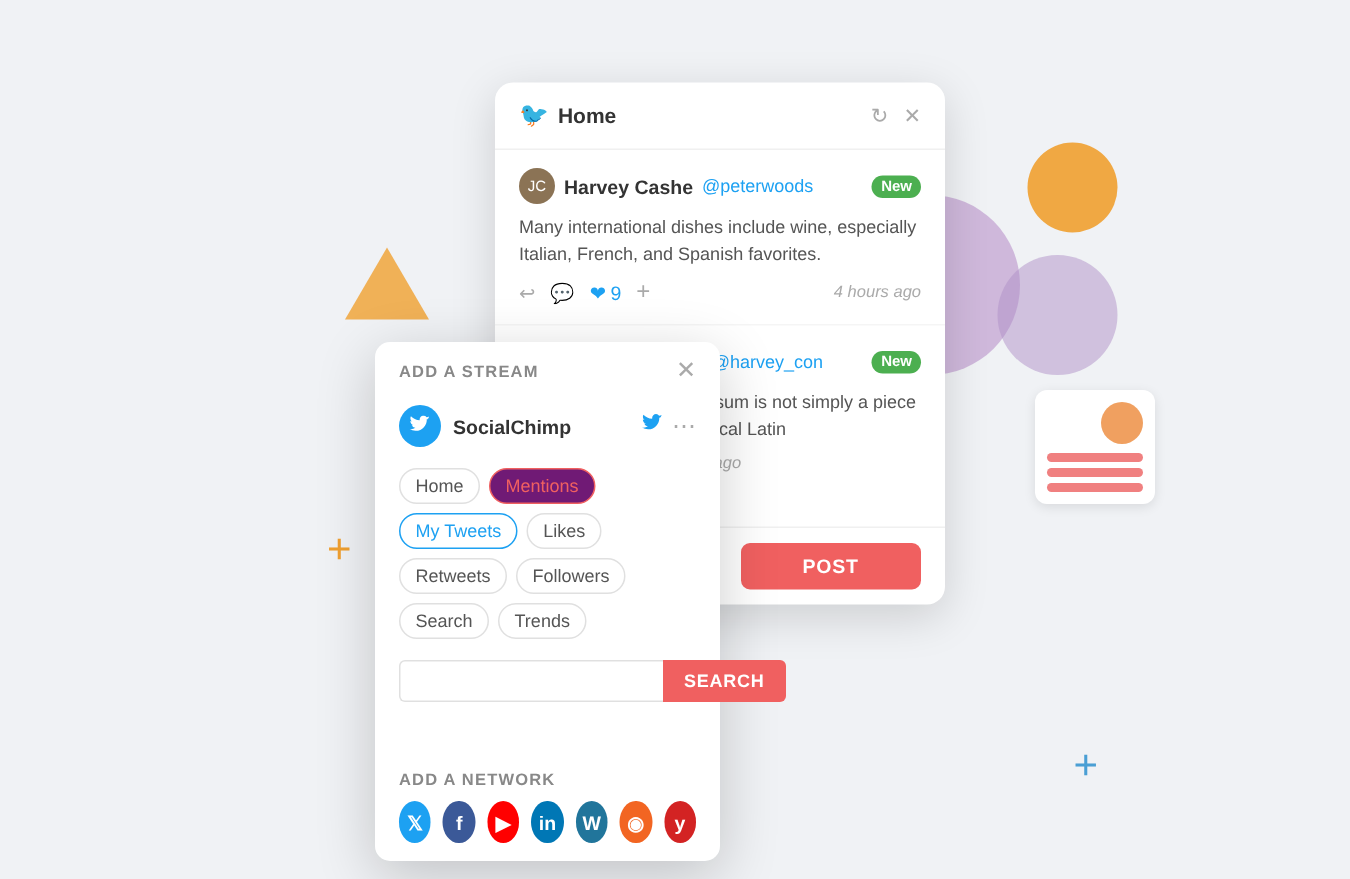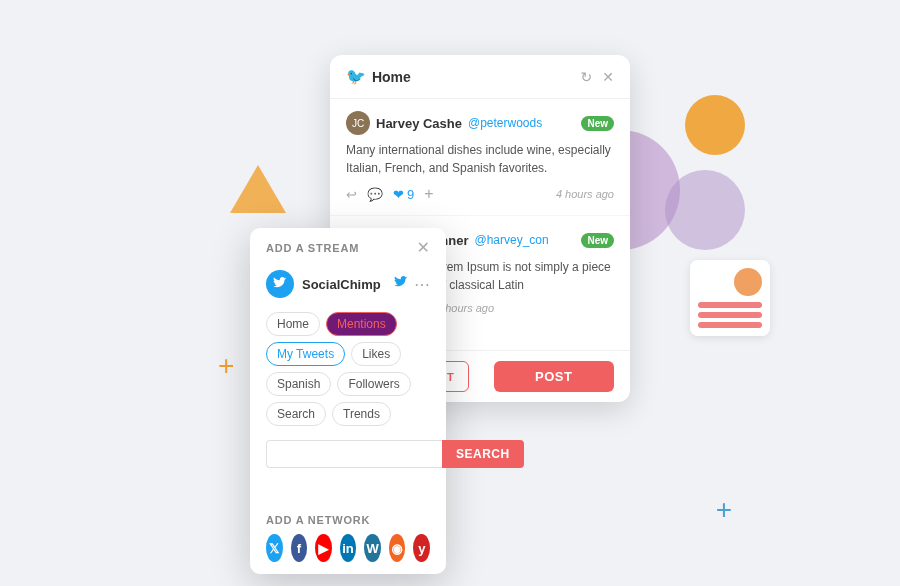"ADD A STREAM" .add-stream-modal { width: 196px -> 230px }
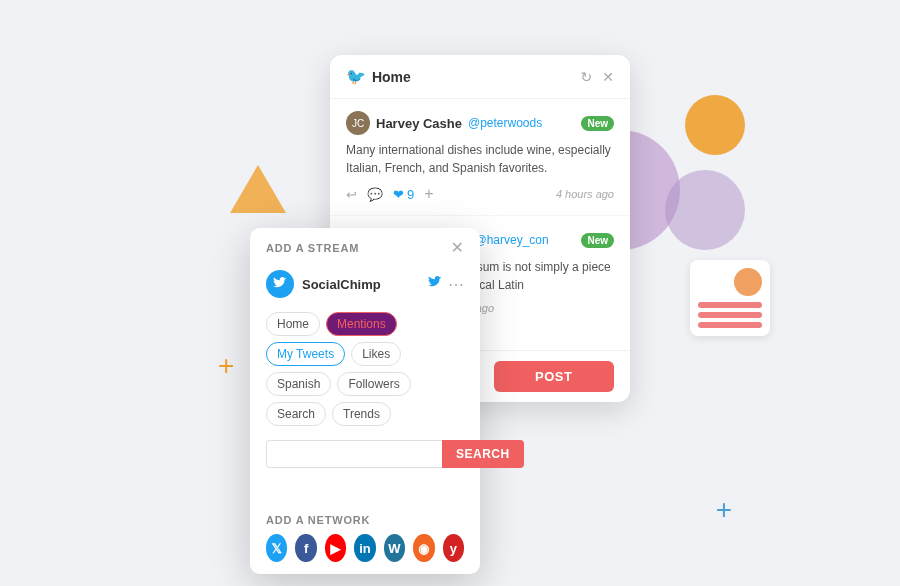"Spanish" button.stream-type-btn { text: Spanish -> Retweets }
